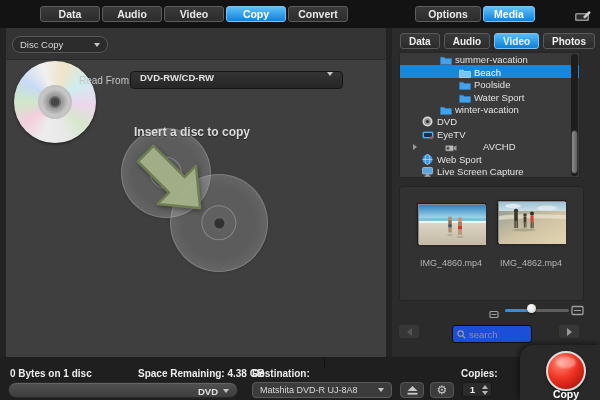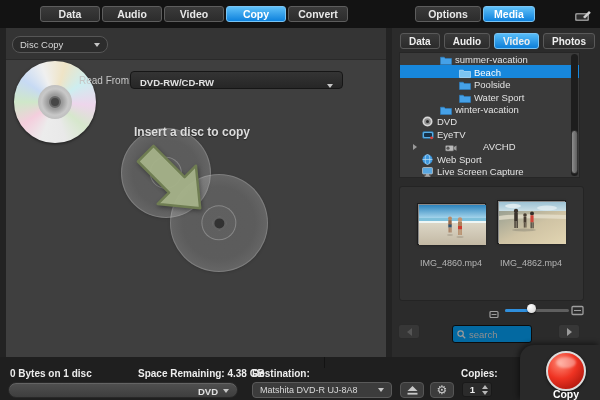"DVD-RW/CD-RW" .readfrom-dd { align-items: flex-end -> flex-start }
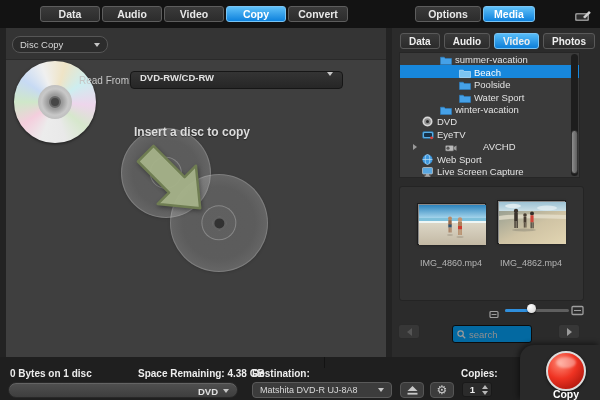"search" .searchbox { background: #0369a1 -> #1d4ed8 }
